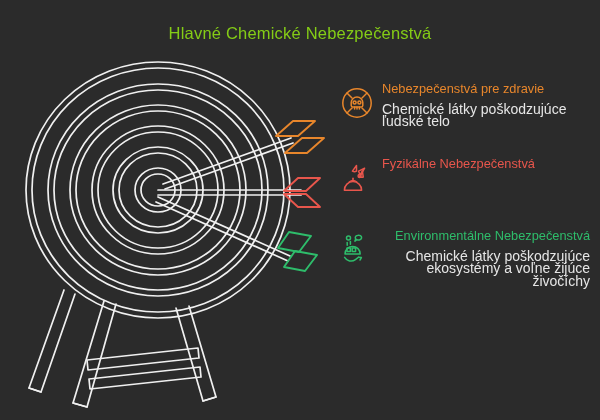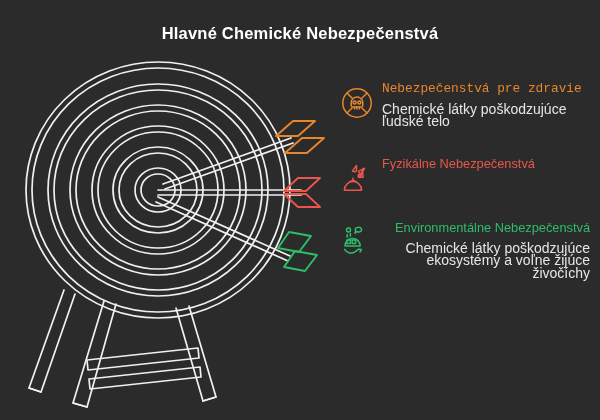"Hlavné Chemické Nebezpečenstvá" .title { color: #ffffff -> #84cc16; font-weight: bold -> normal }
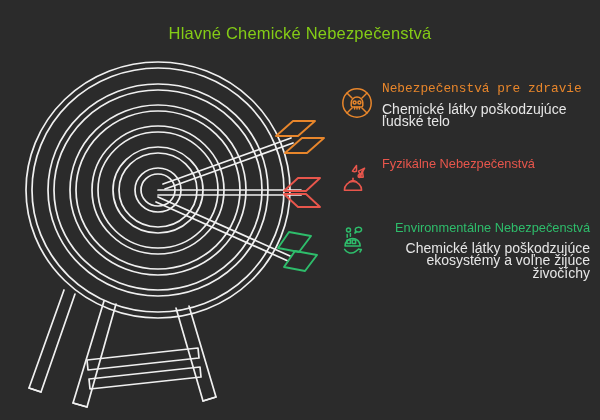"Nebezpečenstvá pre zdravie" .h-health { font-family: Liberation Mono, monospace -> none }
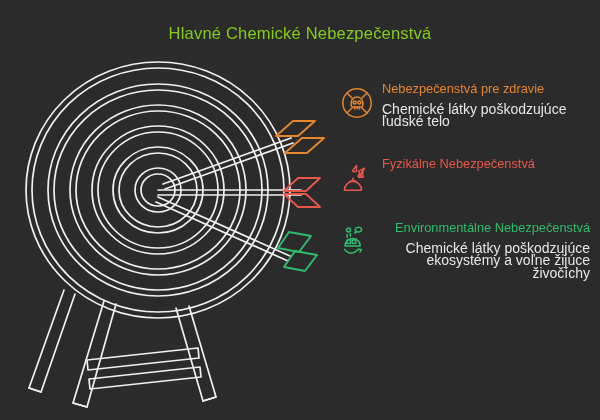"Fyzikálne Nebezpečenstvá" .item.row-physical { margin-bottom: 20px -> 28px }
